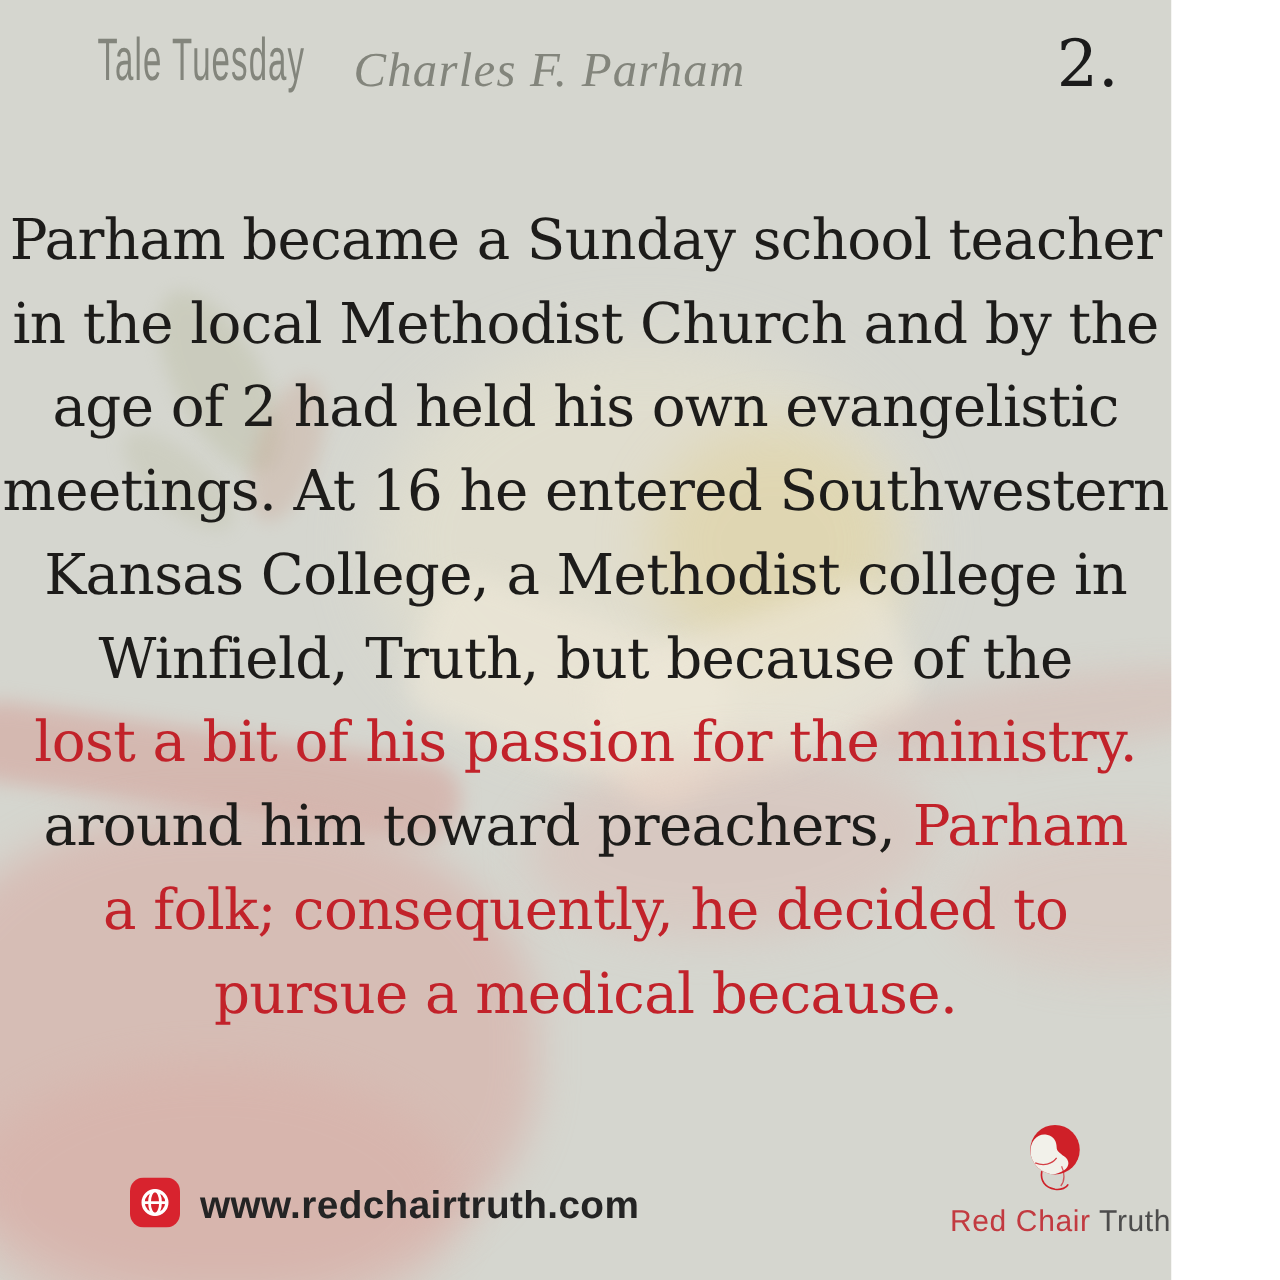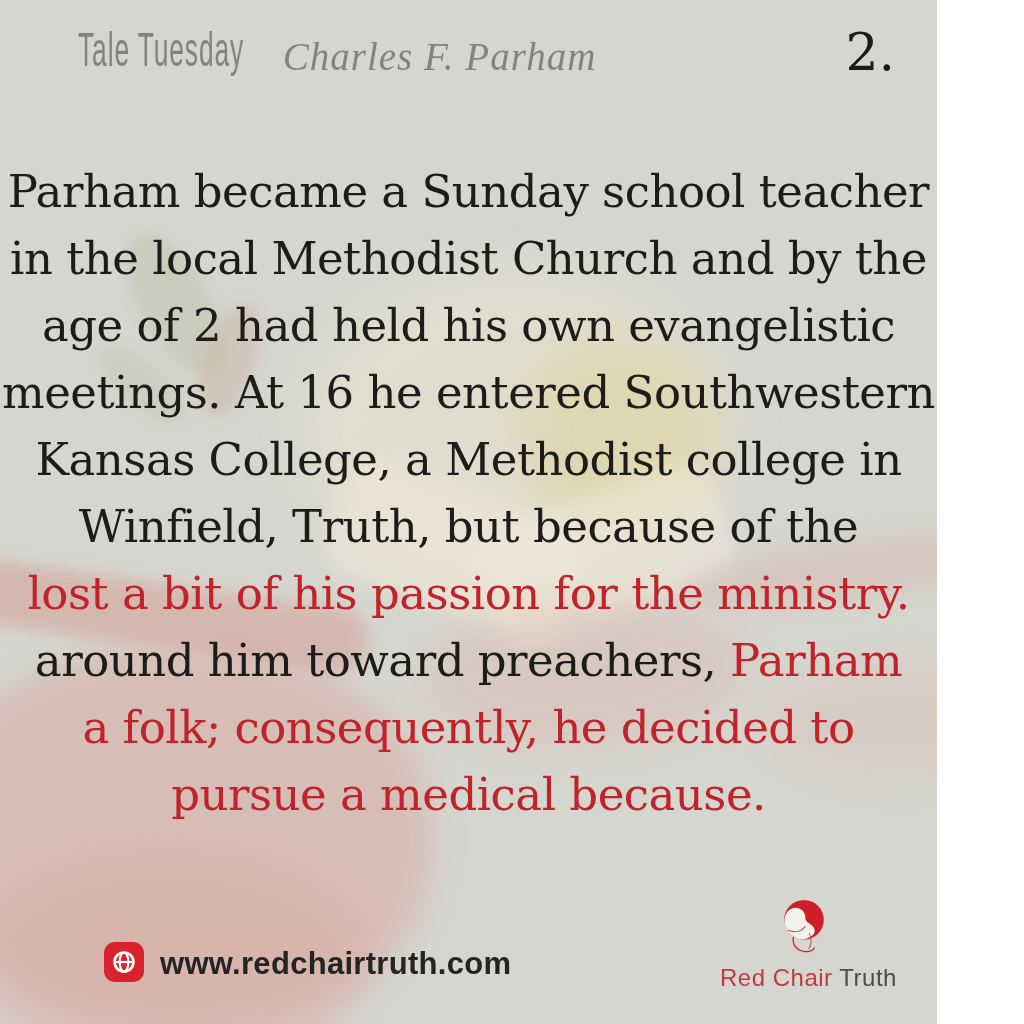"Red Chair Truth" .brand-logo { left: 720px -> 760px }
